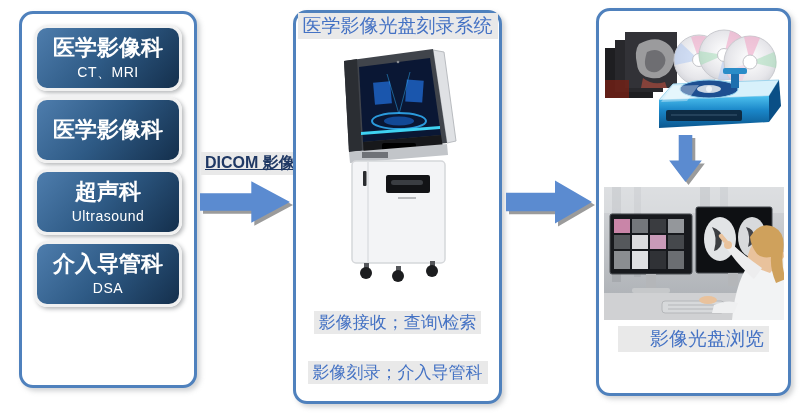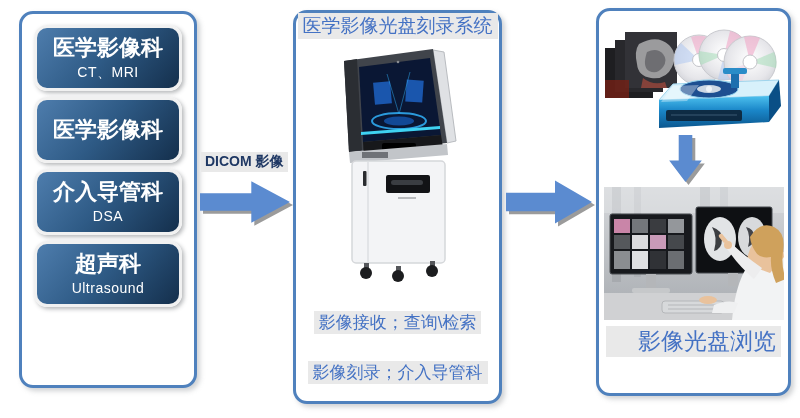"DICOM 影像" .dicom-label { font-size: 14px -> 16px; text-decoration: none -> underline }
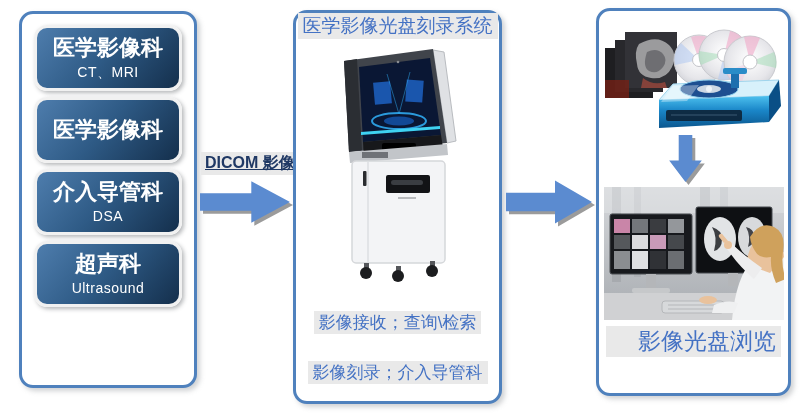"介入导管科" div.dept-box { order: before "超声科" -> after "超声科" }
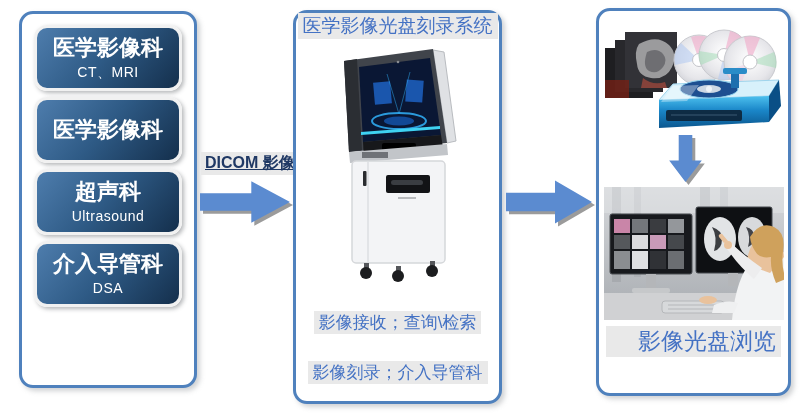"影像光盘浏览" .bottom-label { font-size: 23px -> 19px }
